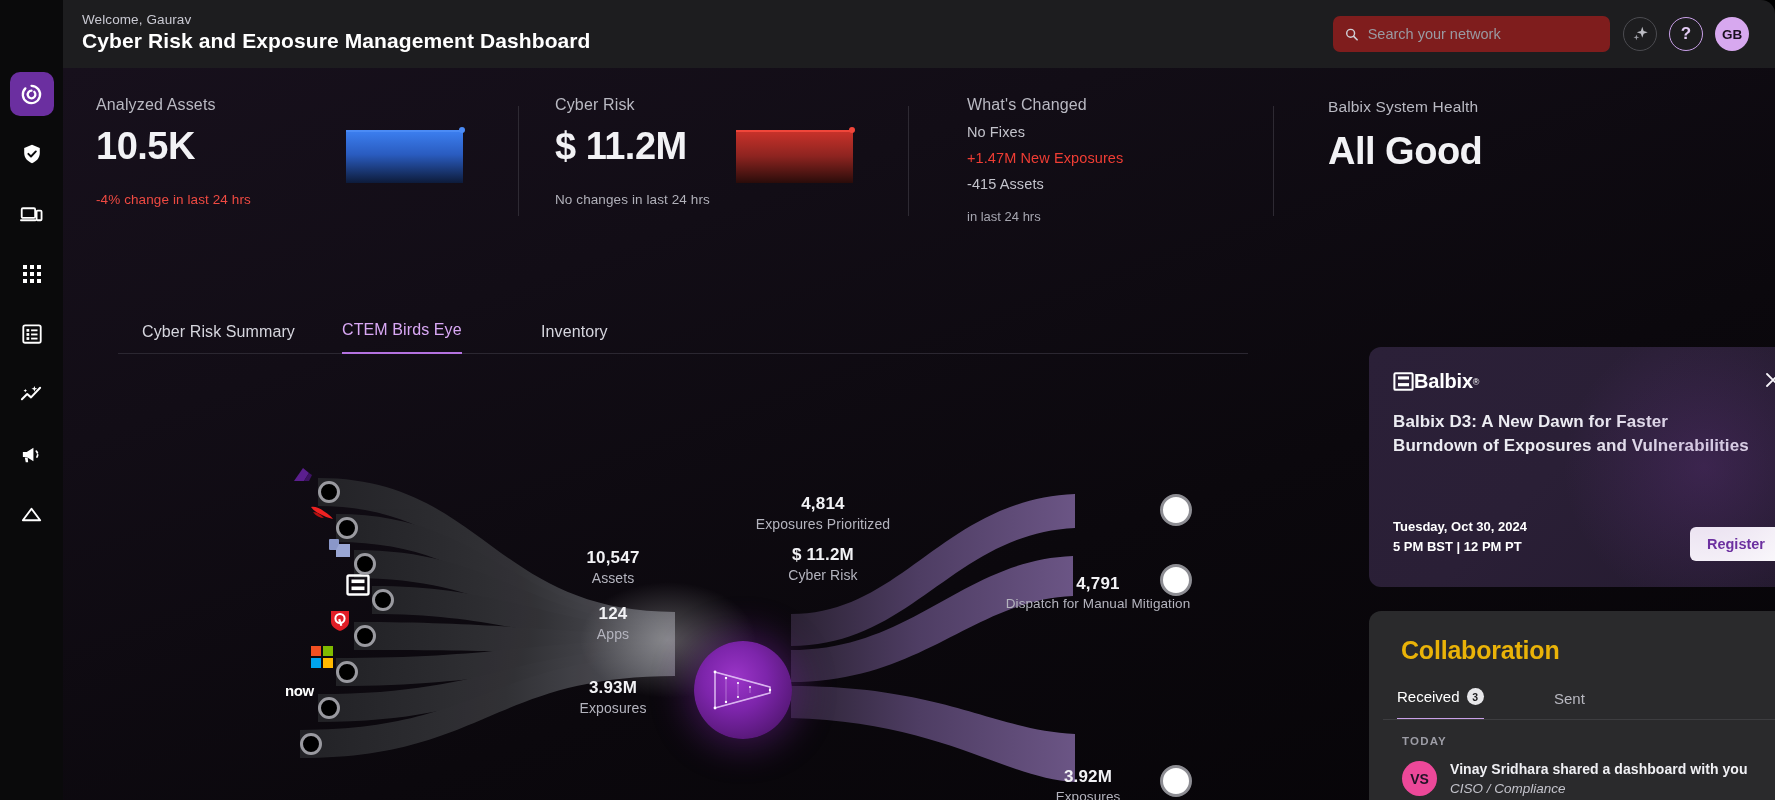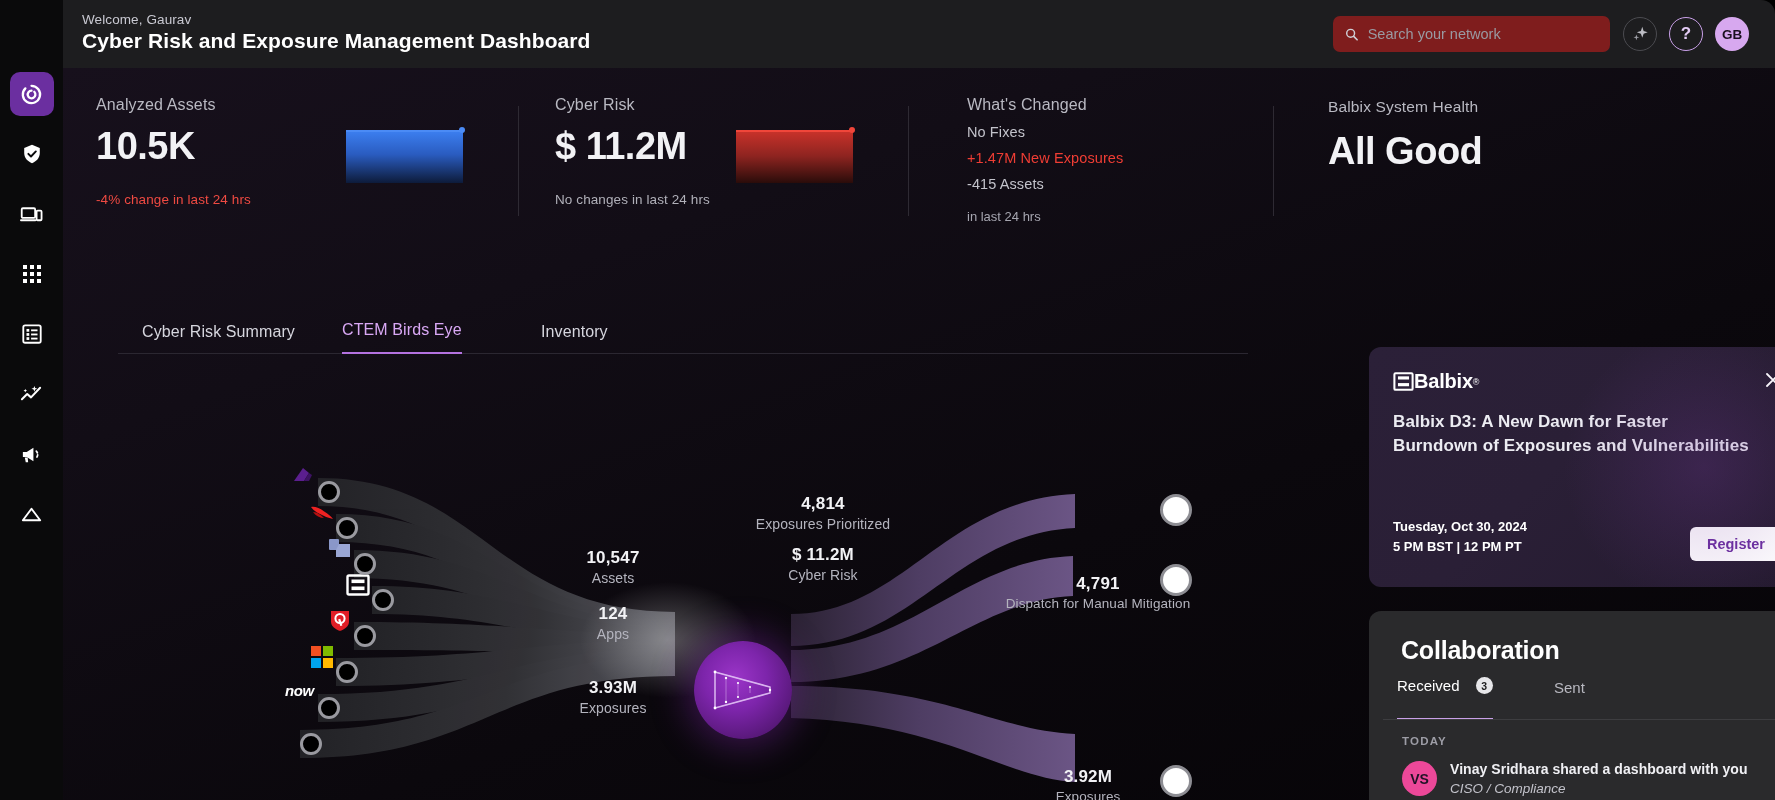"Collaboration" #collab-title { color: #ffffff -> #eab308 }
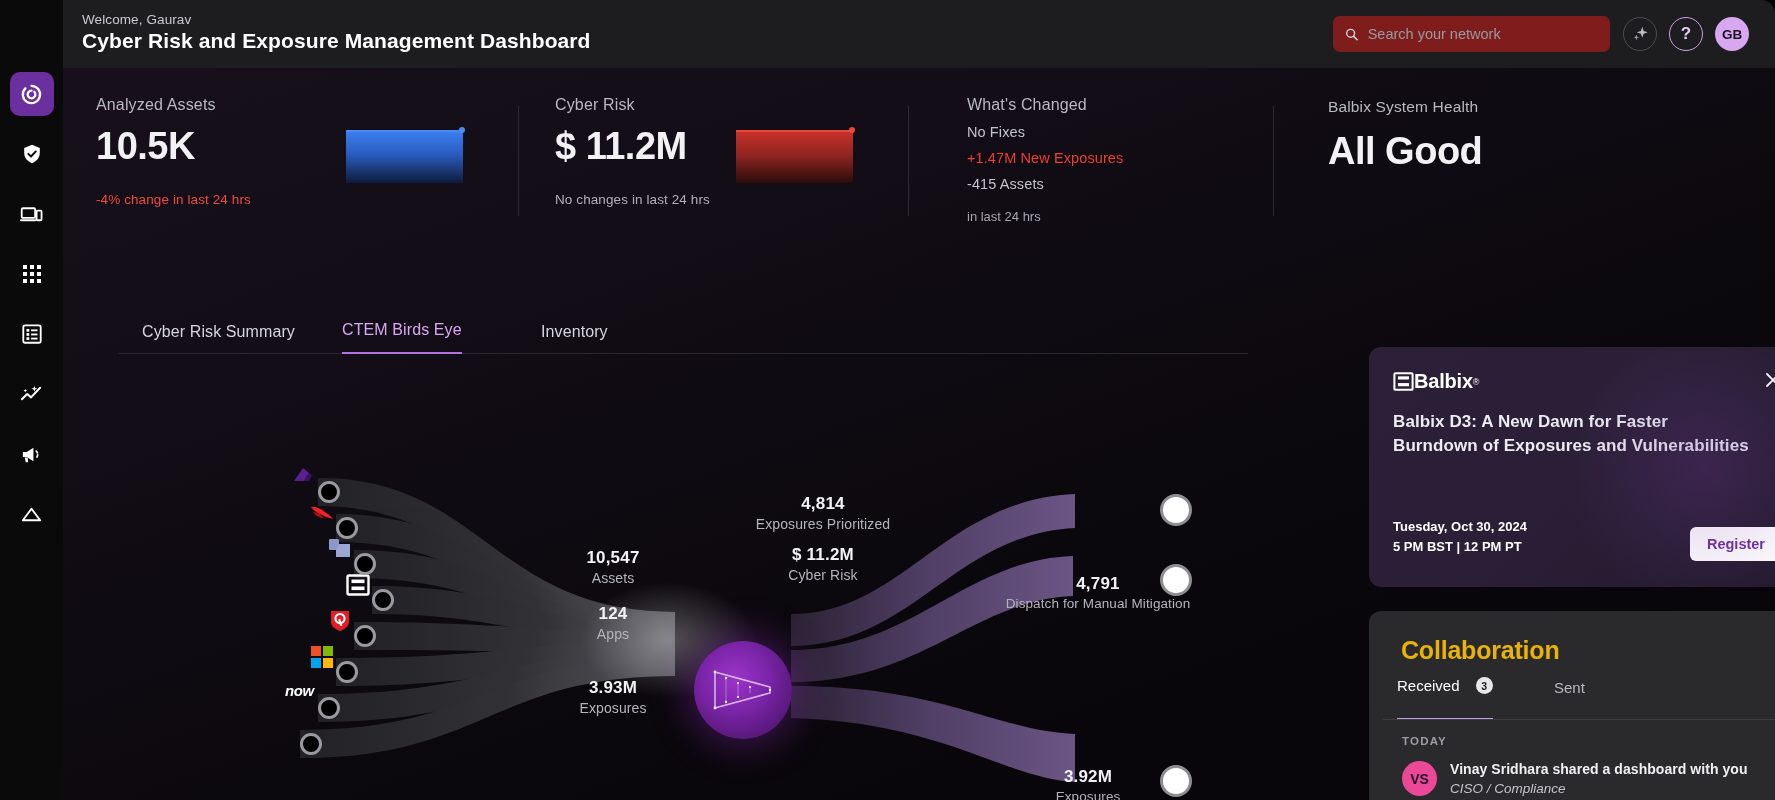"now" span { font-style: italic -> none }
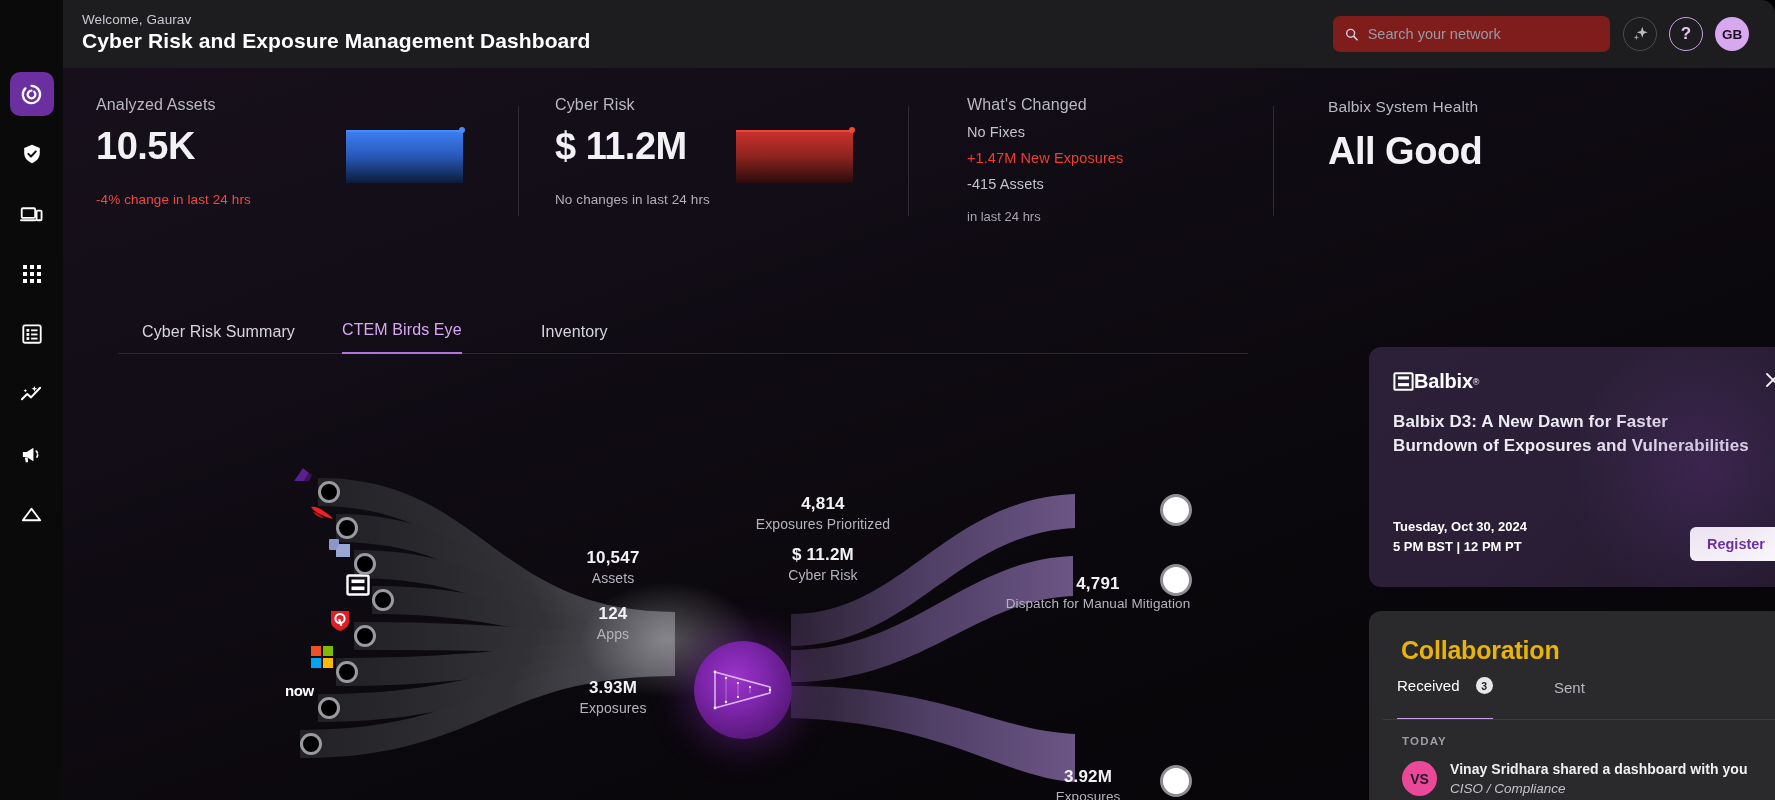"Received" .ctab { gap: 16px -> 7px; padding-bottom: 24px -> 13px }
